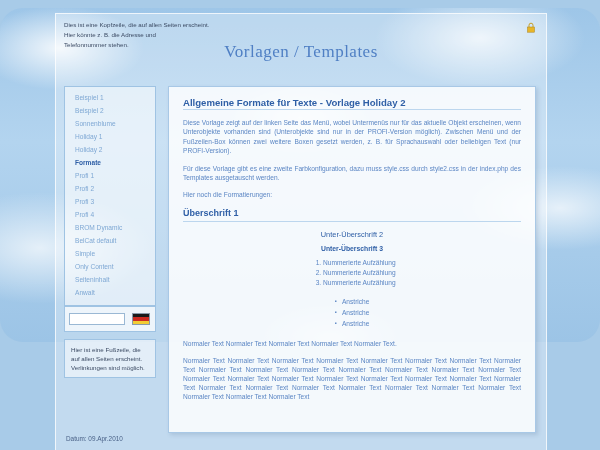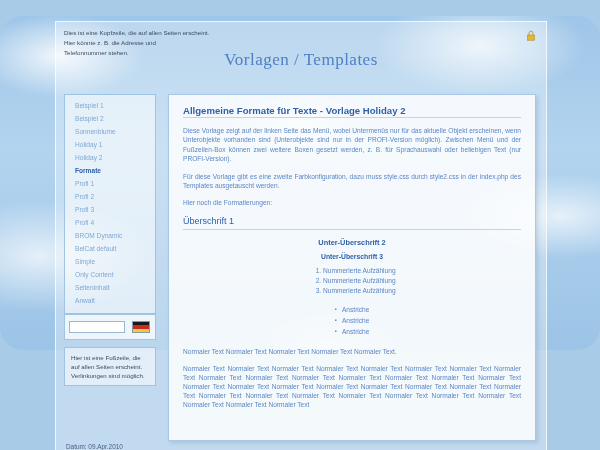"Vorlagen / Templates" #page { top: 16px -> 8px }
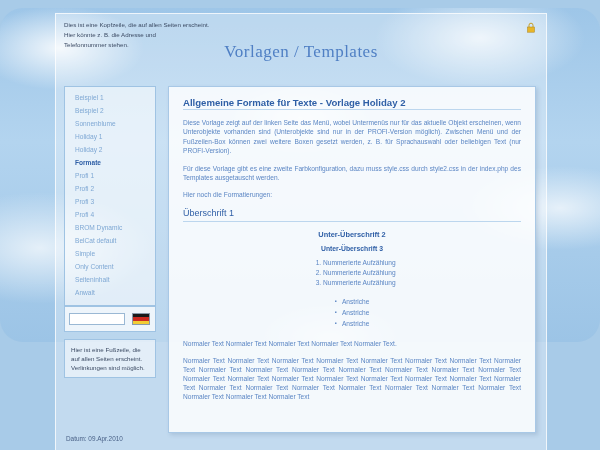"Überschrift 1" #content h2 { font-weight: normal -> bold }
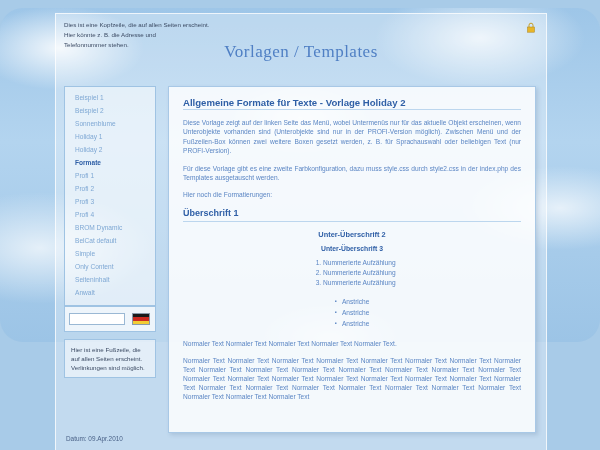"Unter-Überschrift 2" .sub2 { font-weight: bold -> normal }
